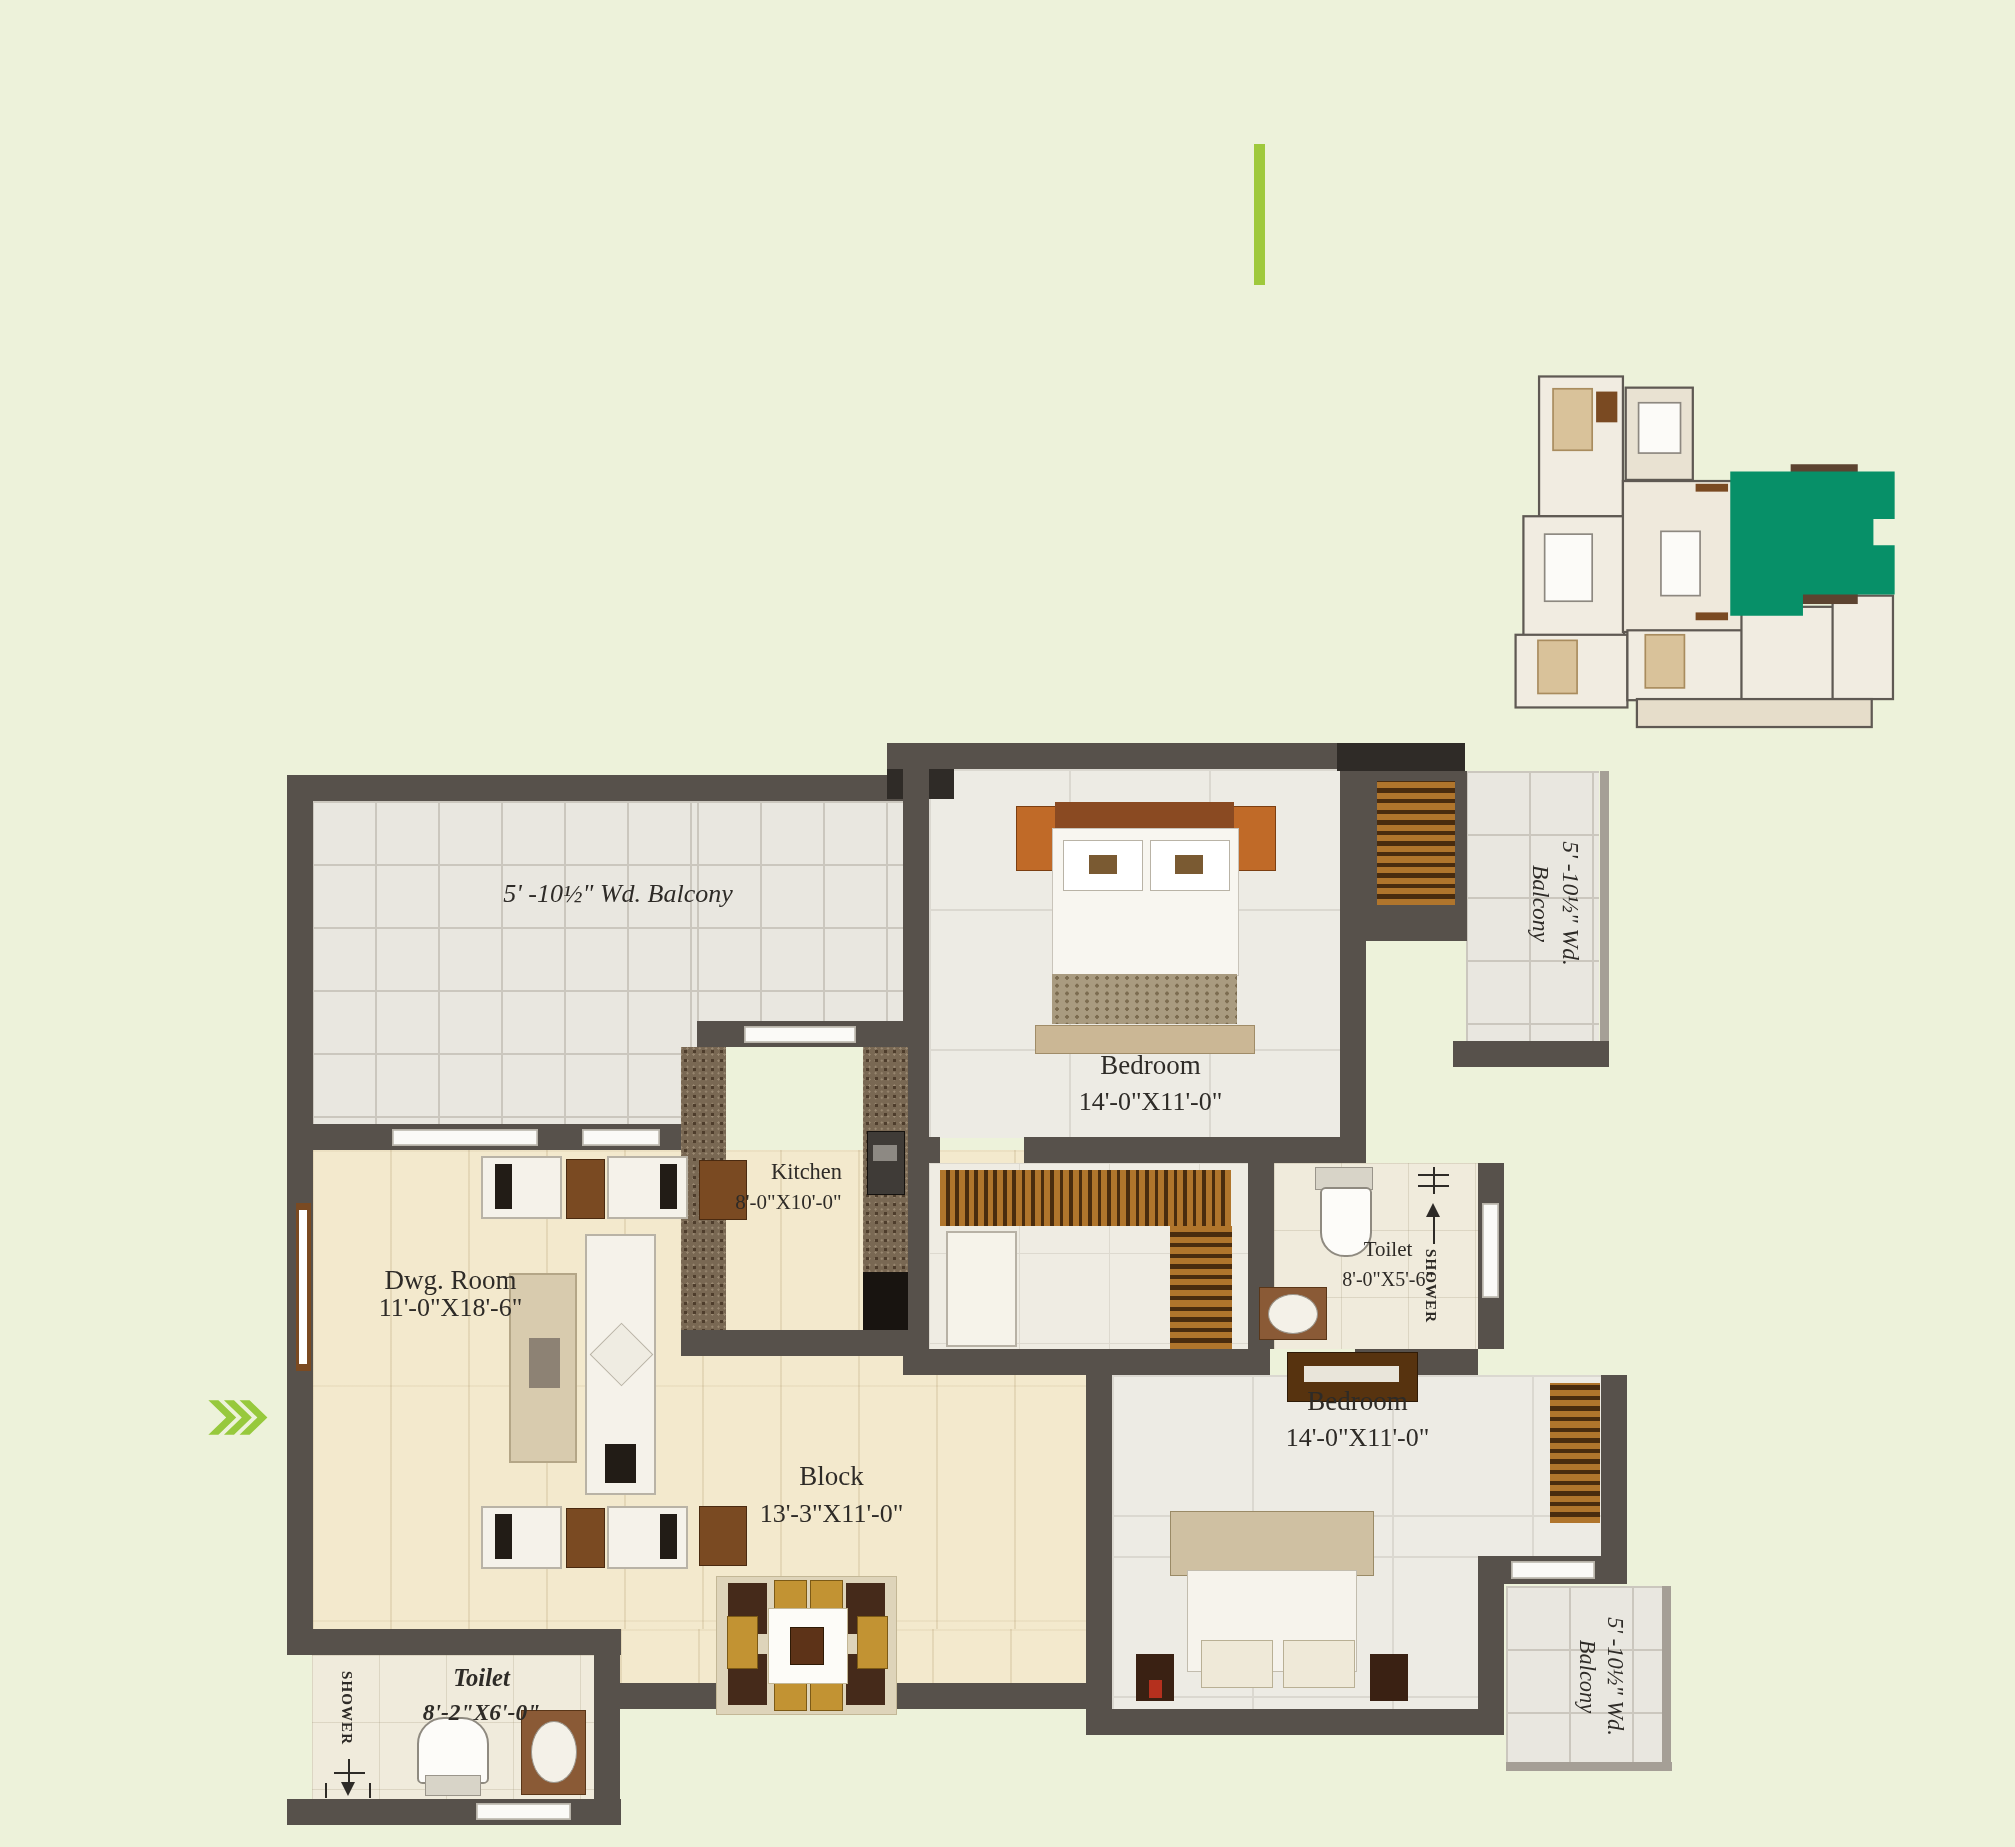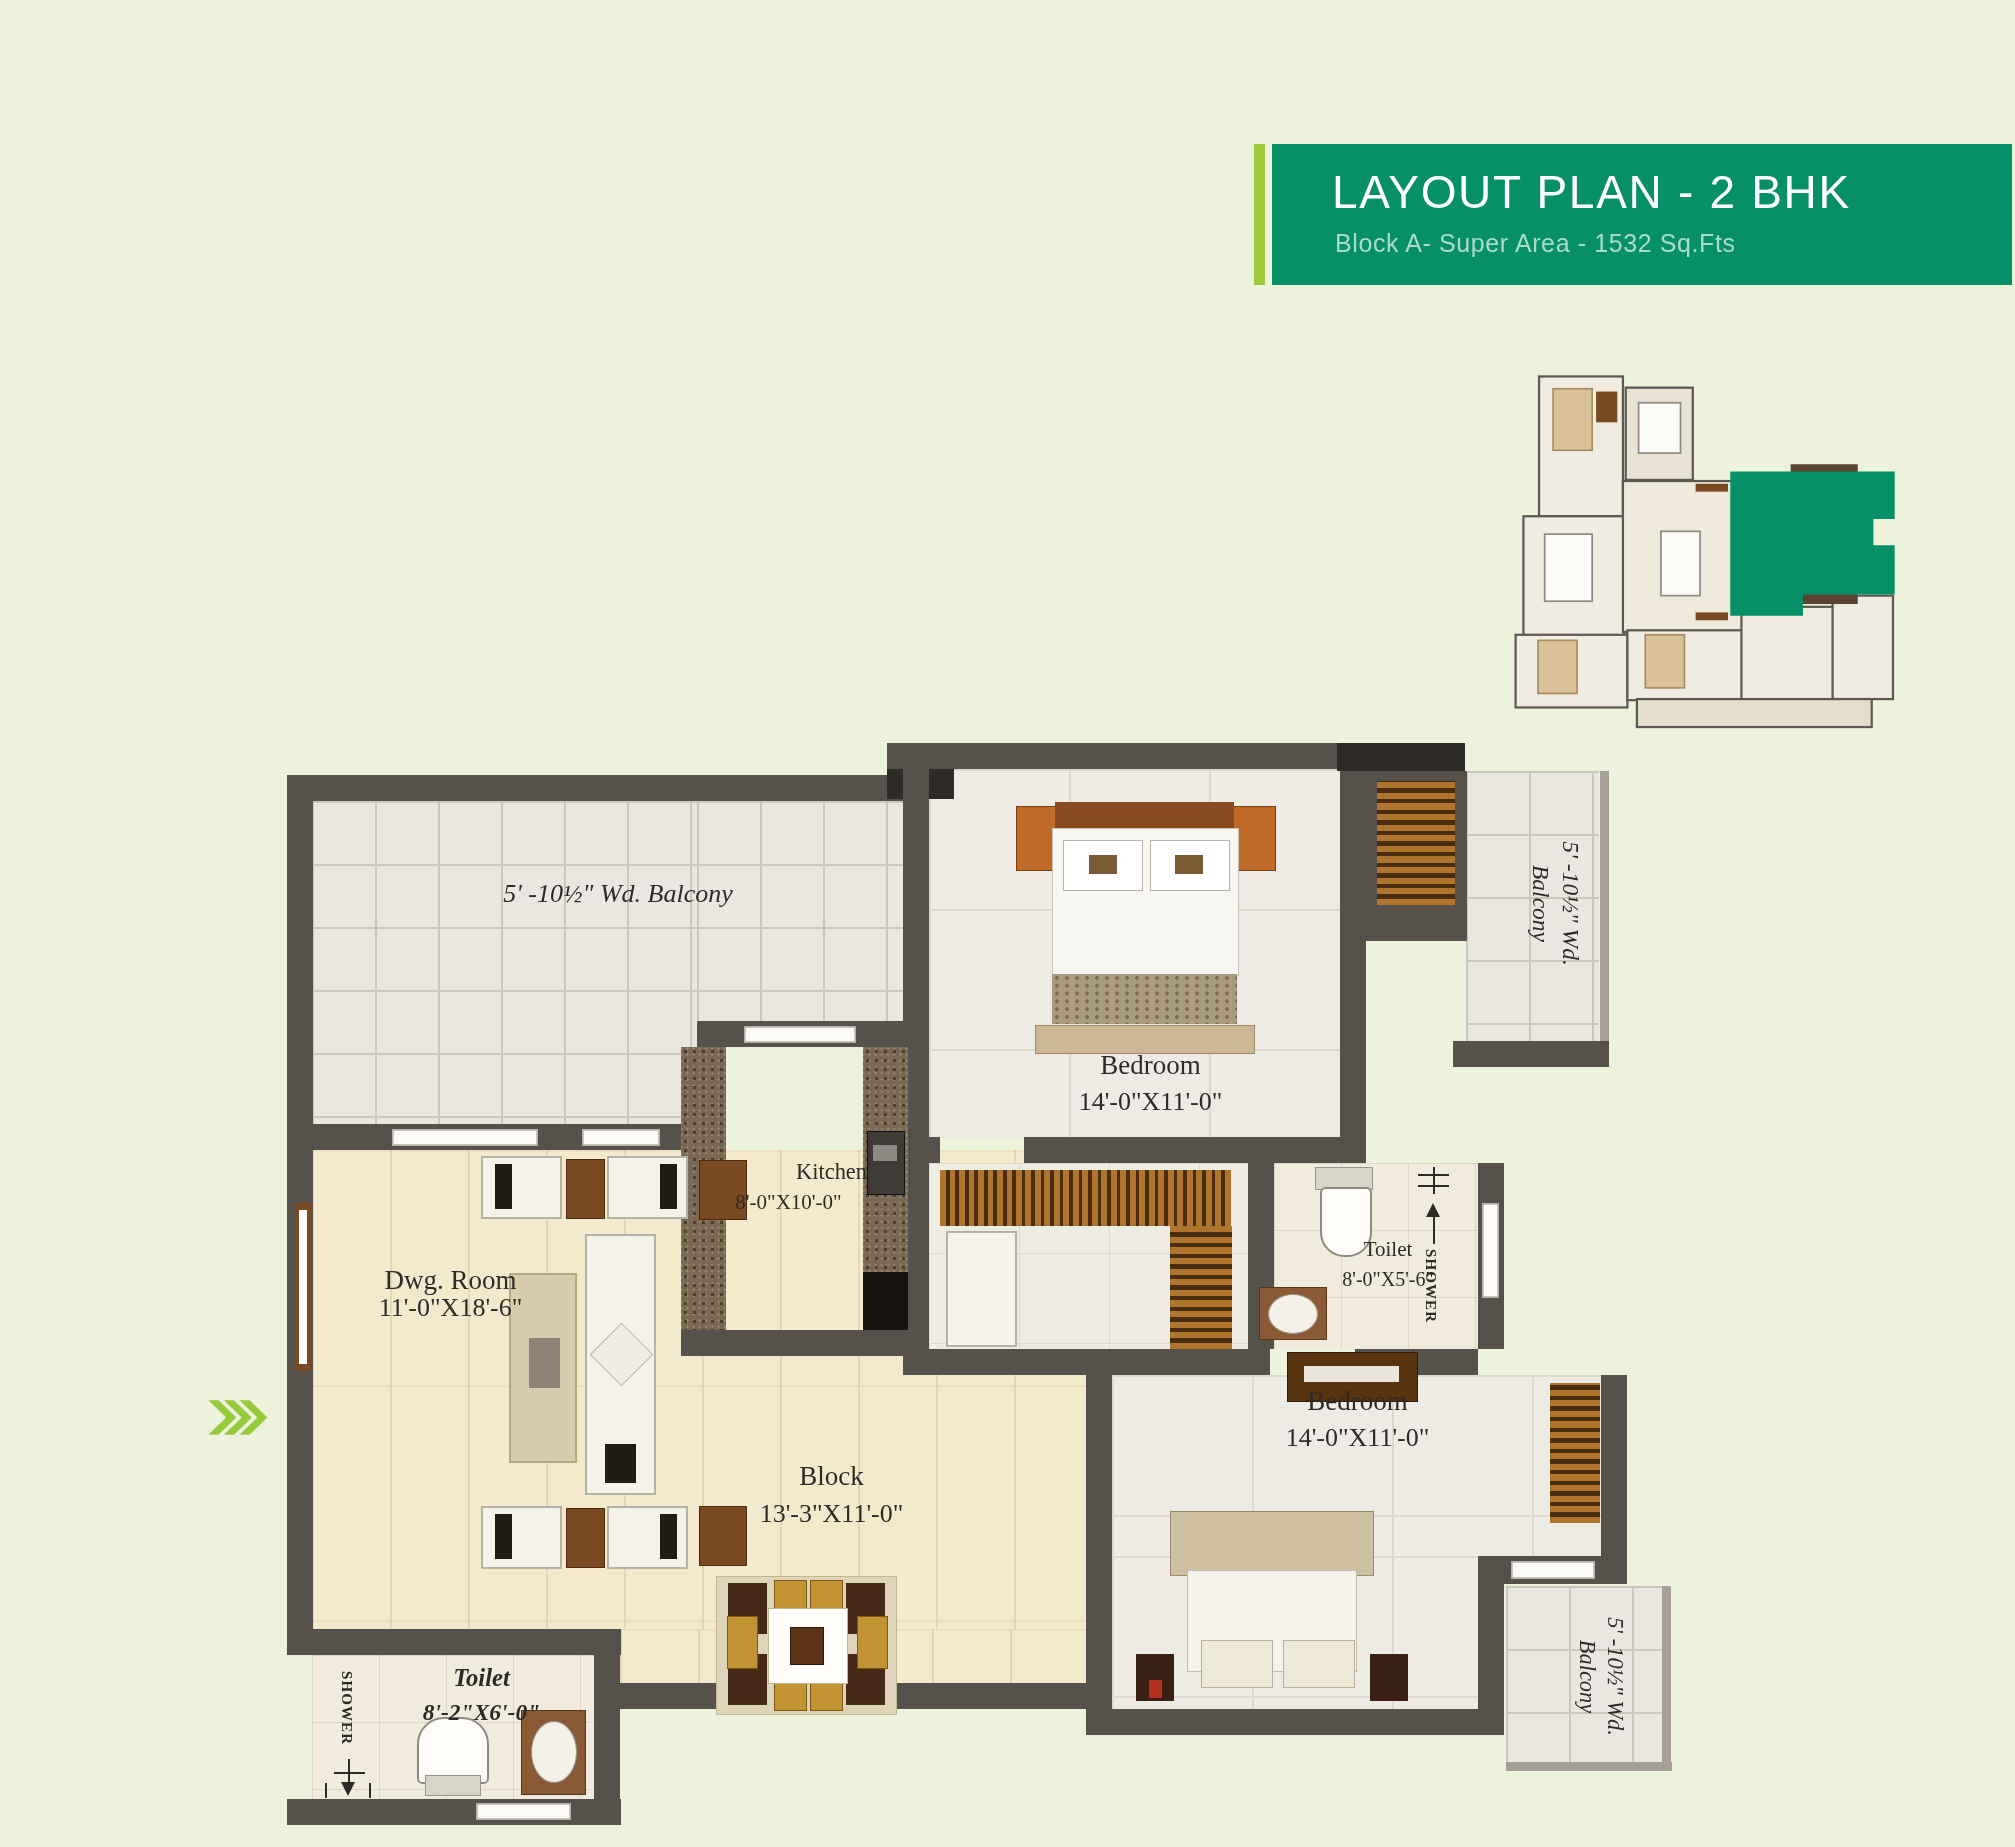"LAYOUT PLAN - 2 BHK" div.abs { html: <div> <div>LAYOUT PLAN - 2 BHK</div> <div>Block A- Super Area - 1532 Sq.Fts</div> </div> -> none }
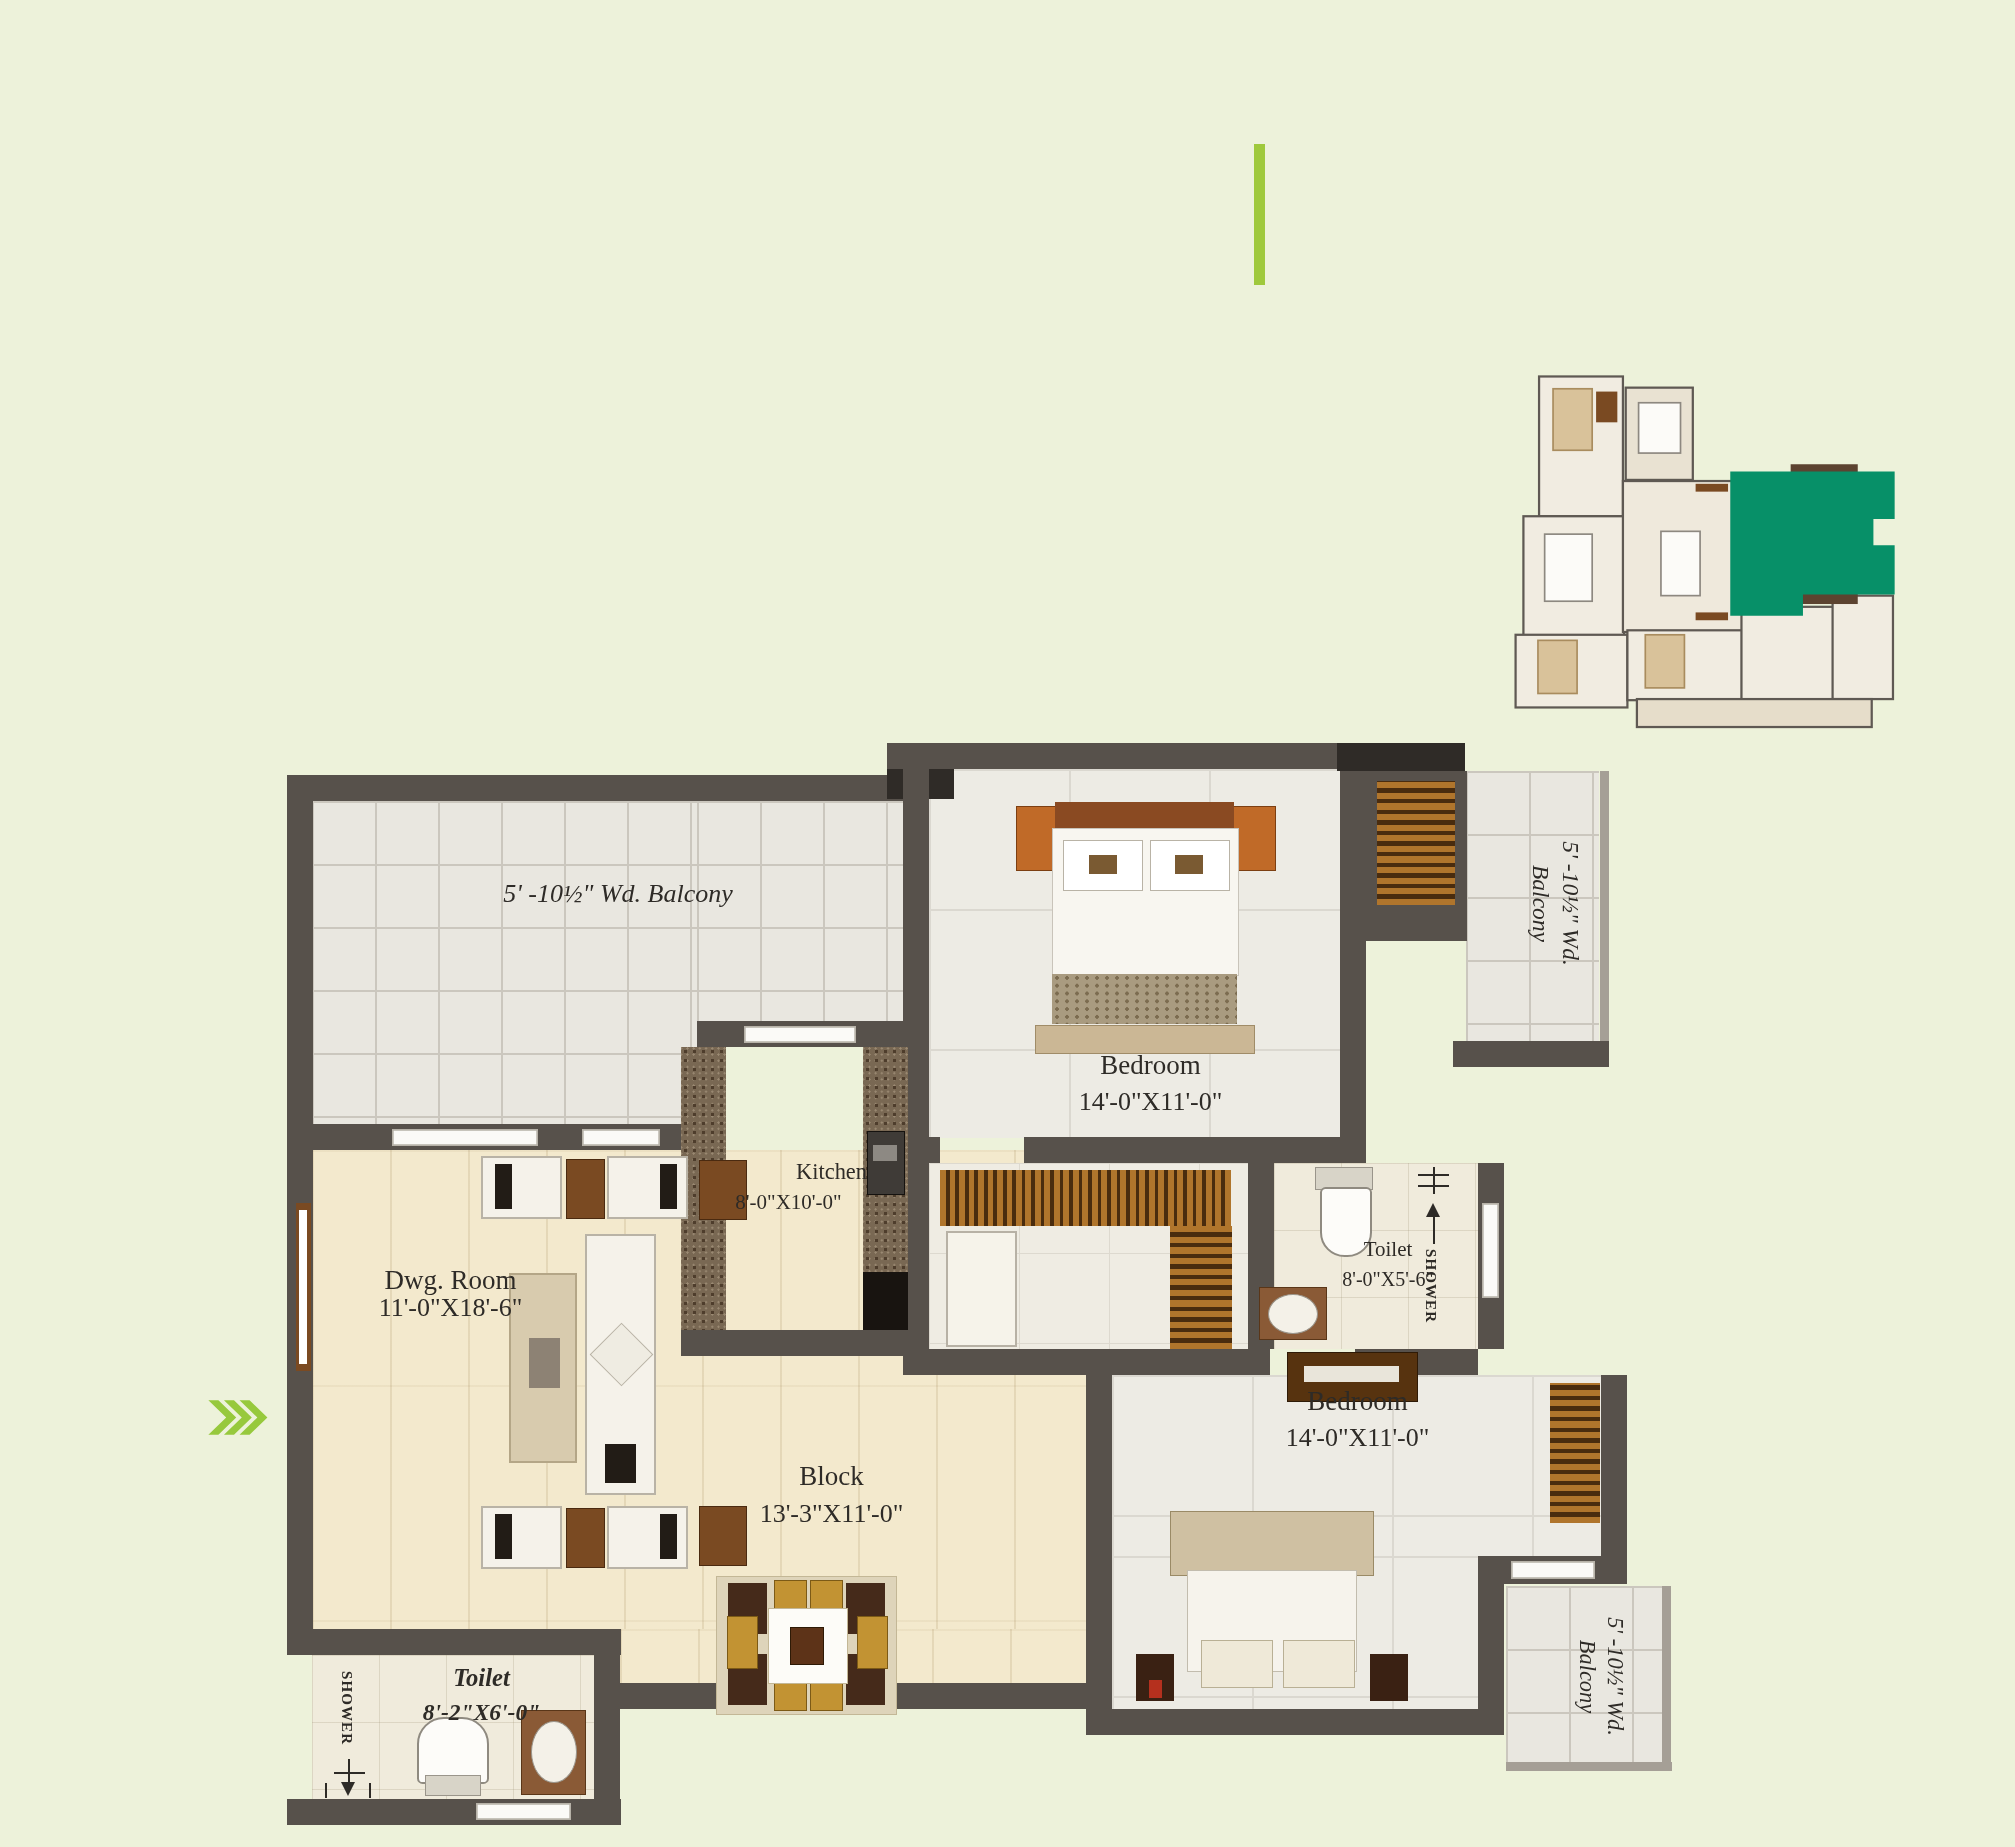"Kitchen" div.abs { left: 710px -> 728px; text-align: right -> none }
